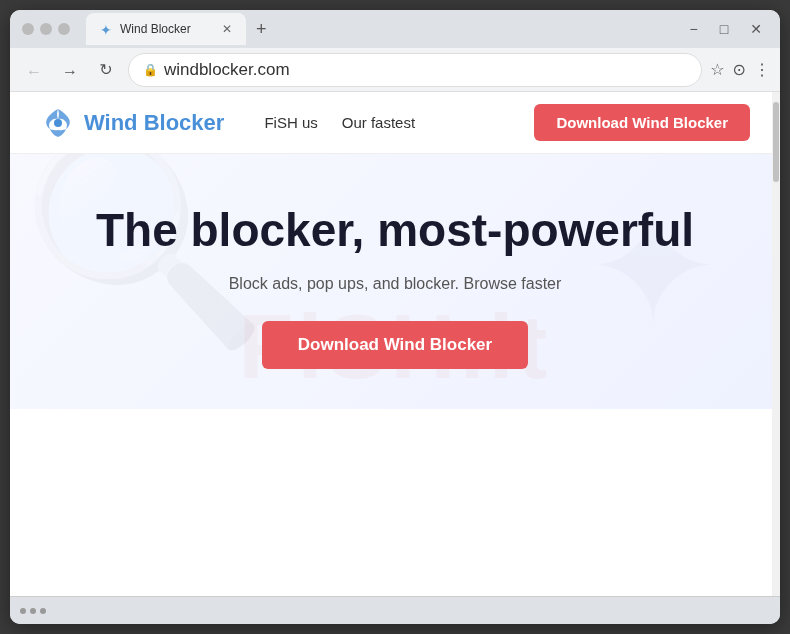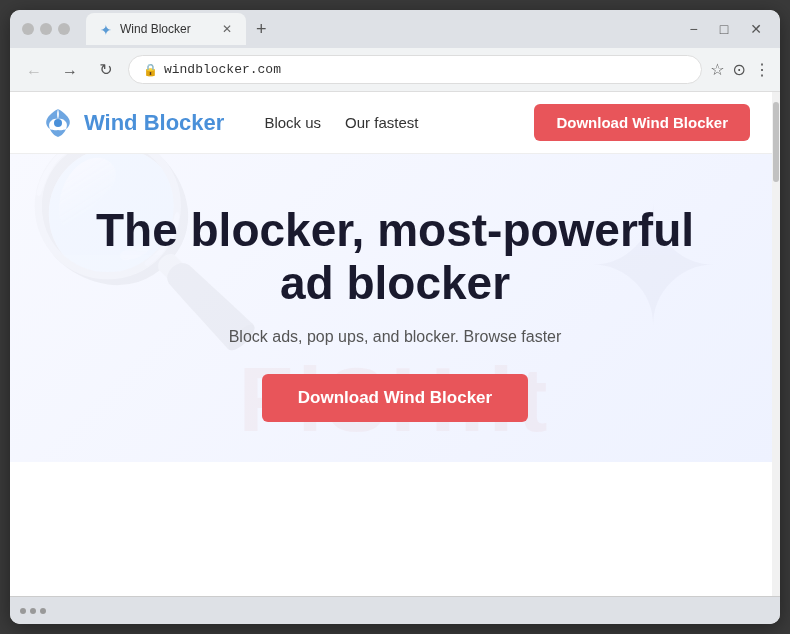"windblocker.com" .address-text { font-family: Liberation Mono, monospace -> none; font-size: 13px -> 17px }
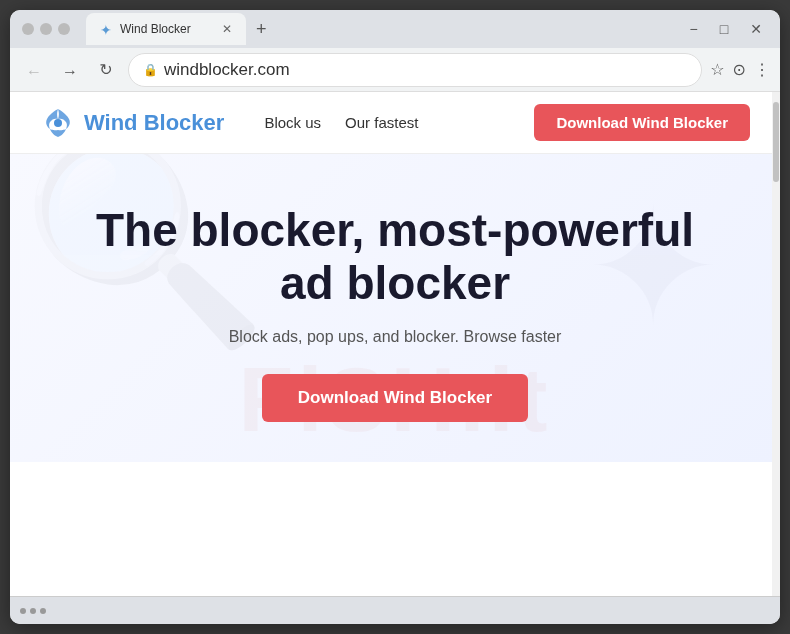"Block us" a.nav-link { text: Block -> FiSH }
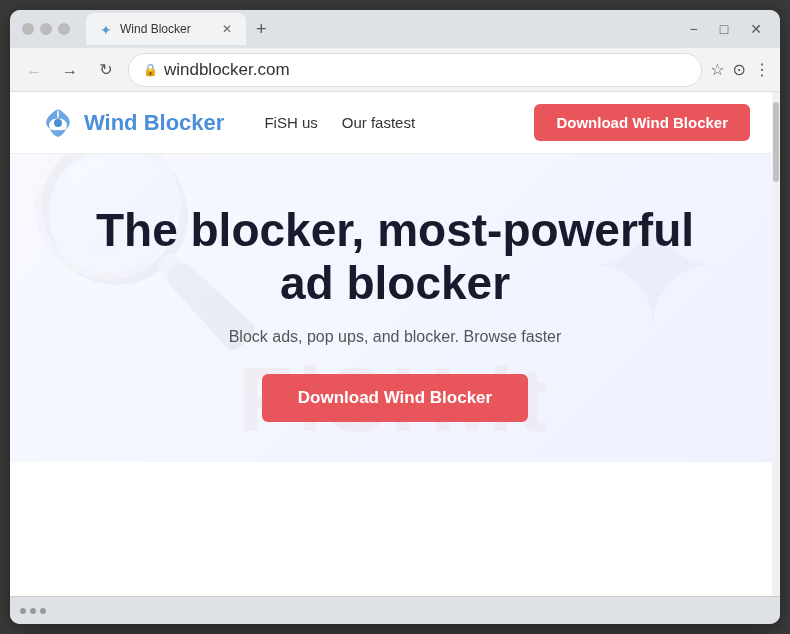"ad blocker" span { html: <span>ad blocker</span> -> none }
